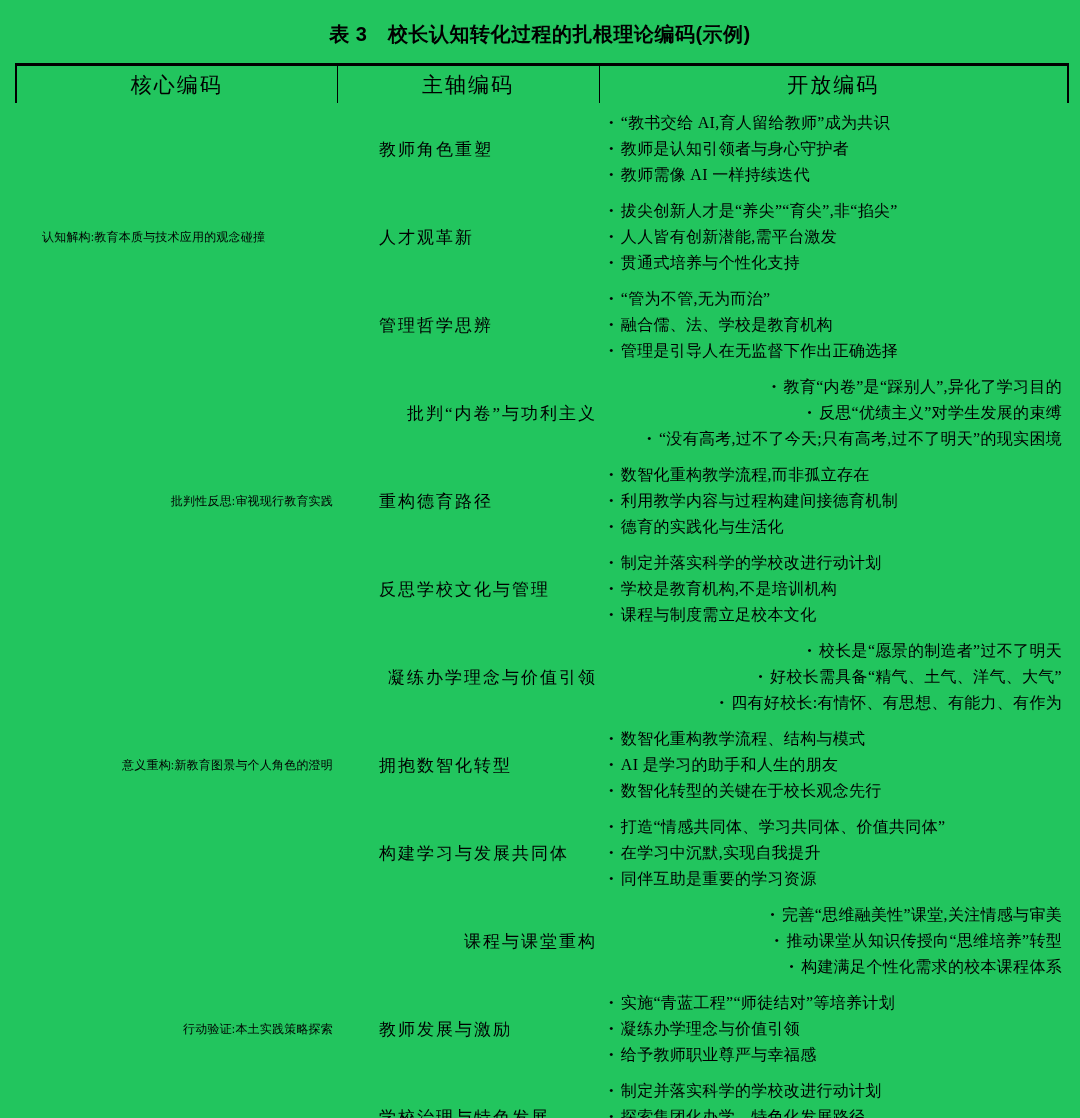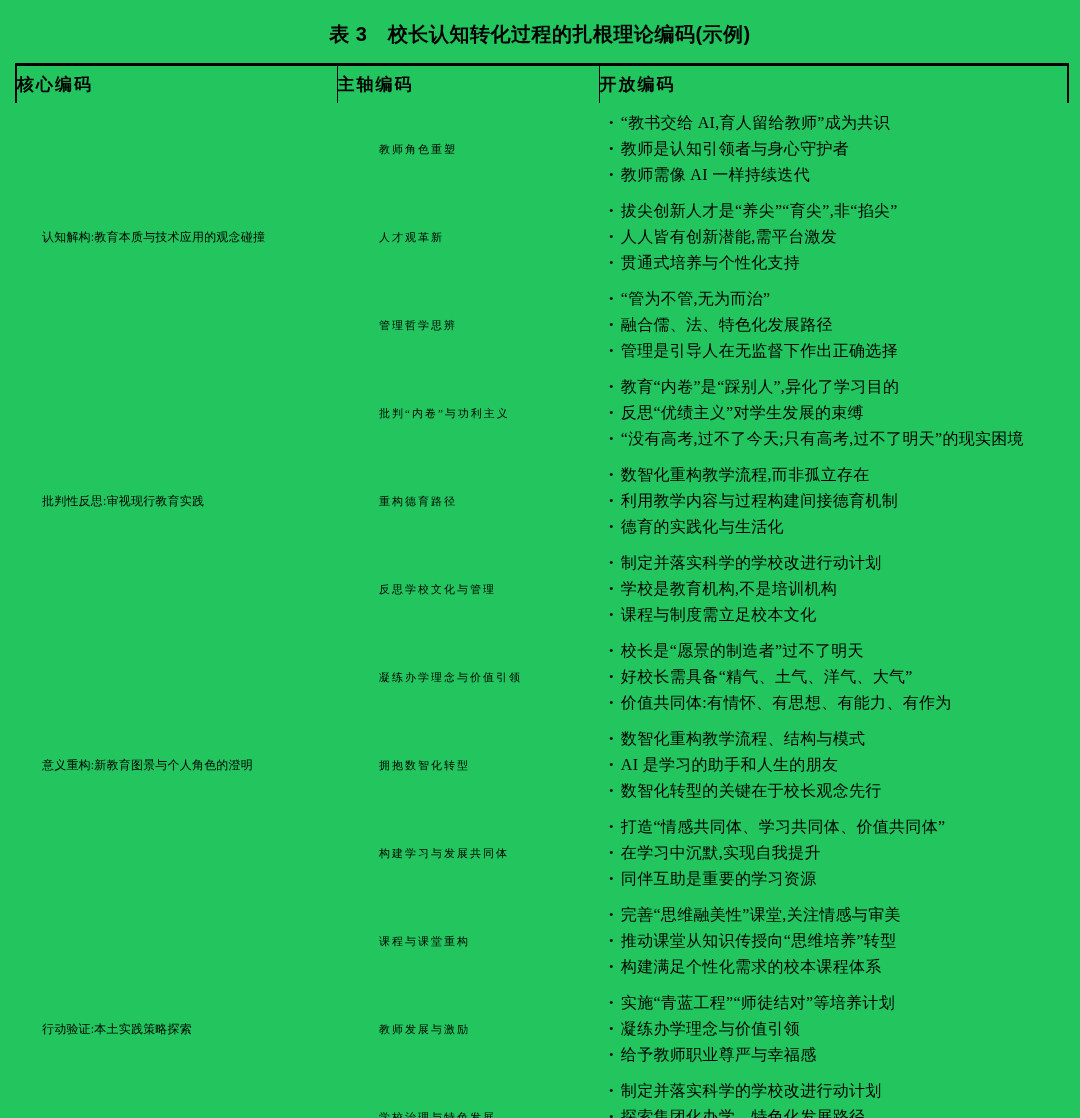"核心编码" th { font-size: 17px -> 21px; font-weight: bold -> normal; text-align: left -> center }
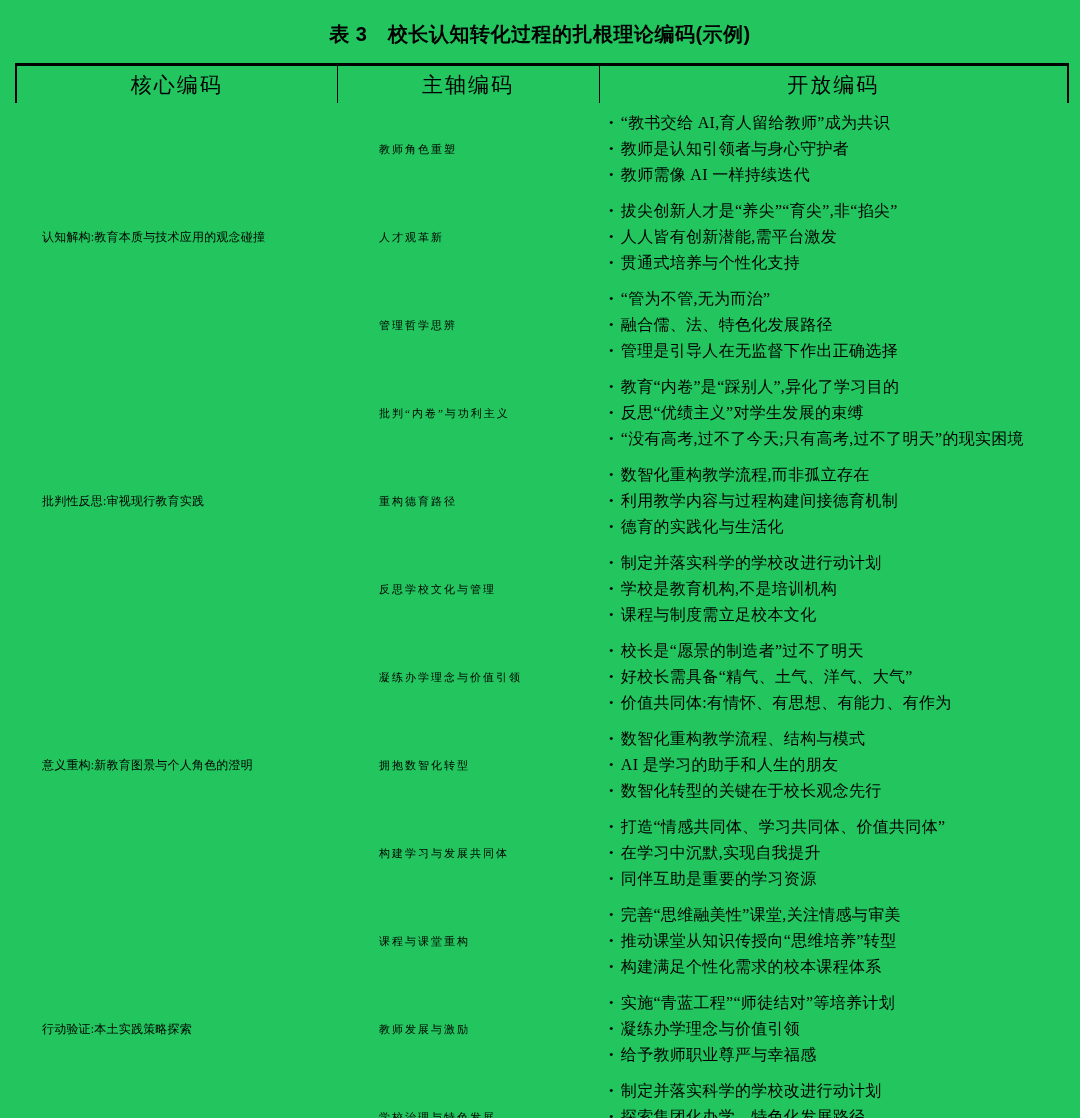"教师角色重塑" td.axial { font-size: 11px -> 17px }
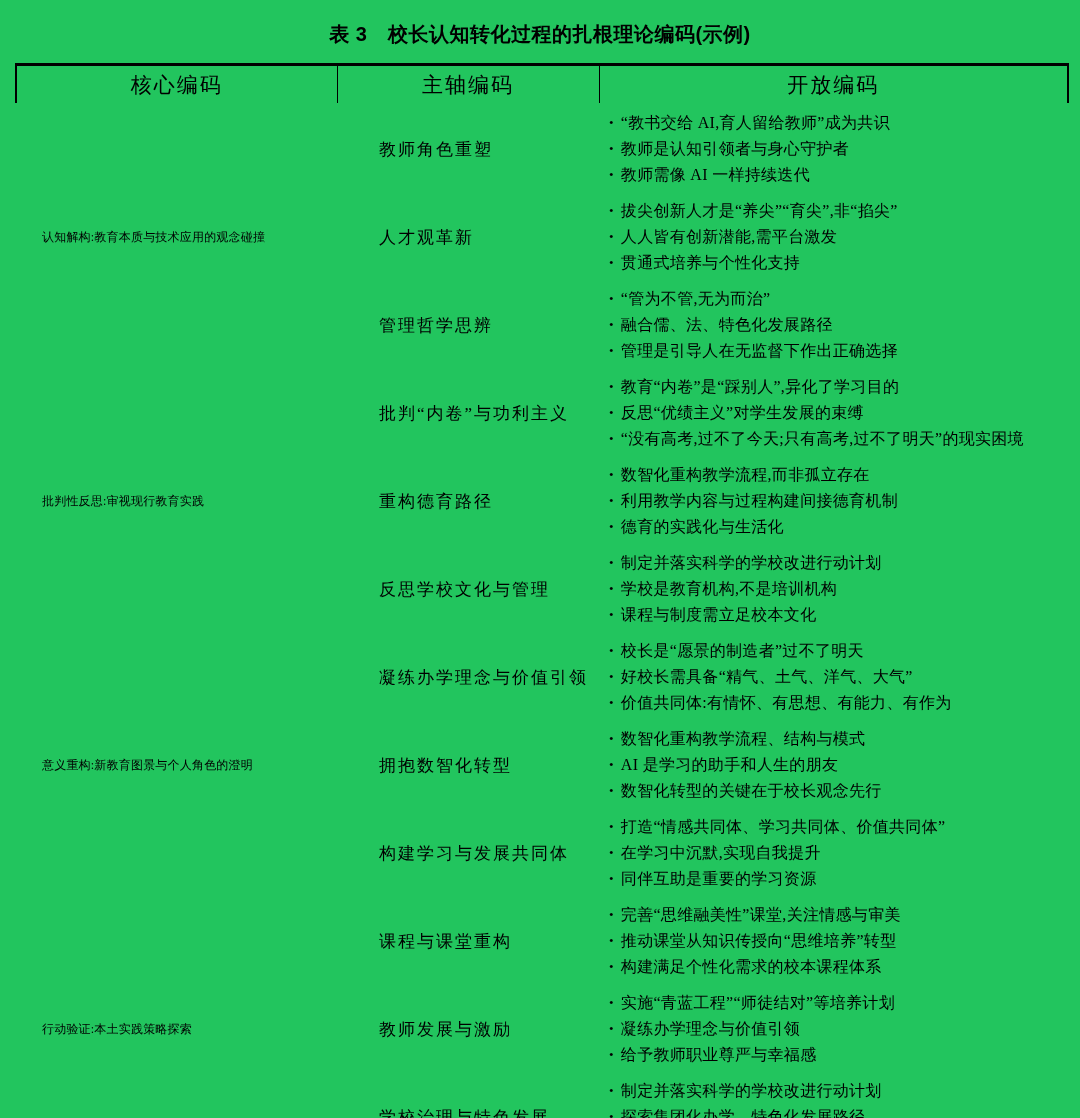"融合儒、法、特色化发展路径" div.bullet-line { text: 特色化发展路径 -> 学校是教育机构 }
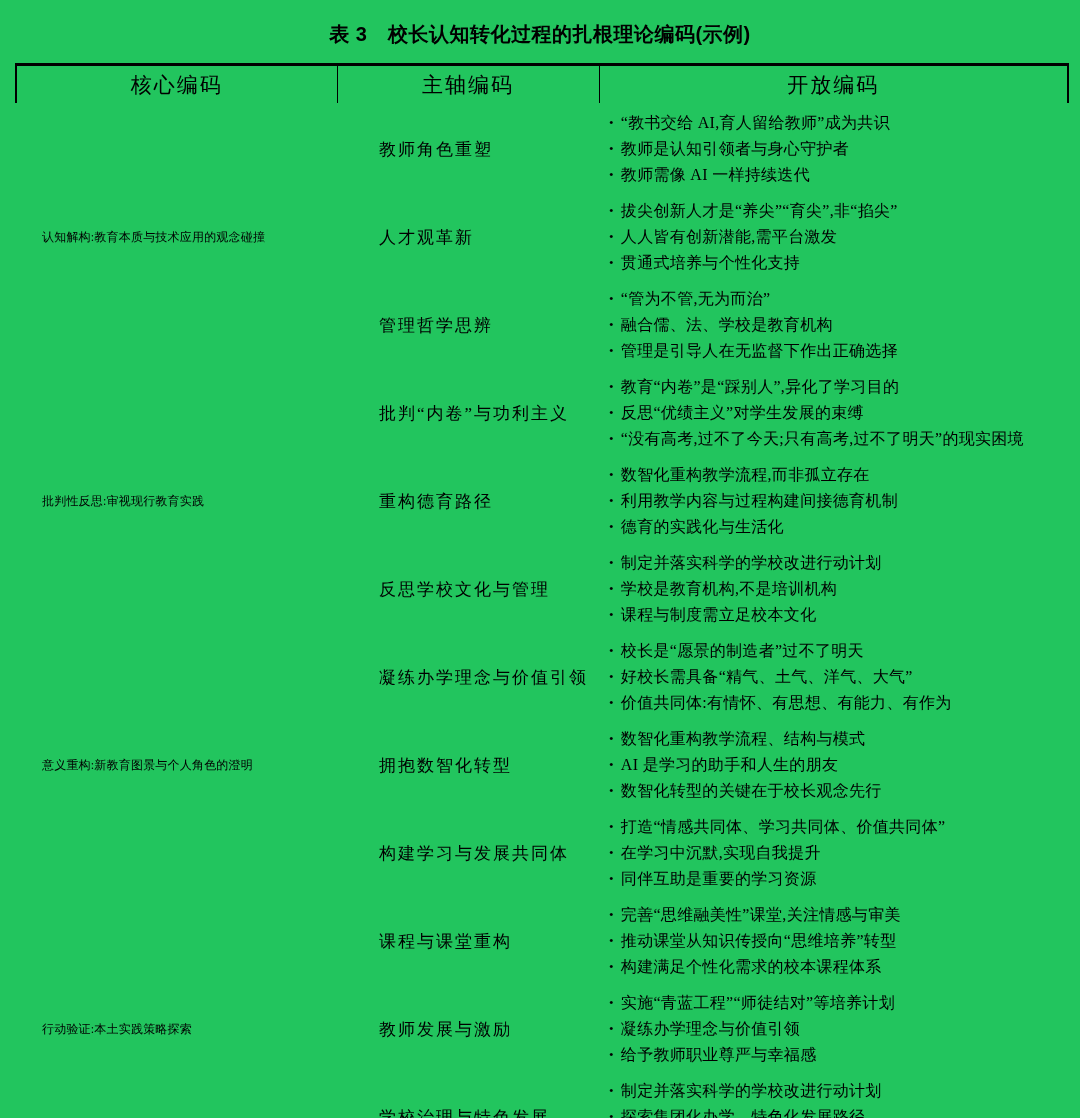"教育“内卷”是“踩别人”,异化了学习目的" tr.section-start td { text-align: none -> right }
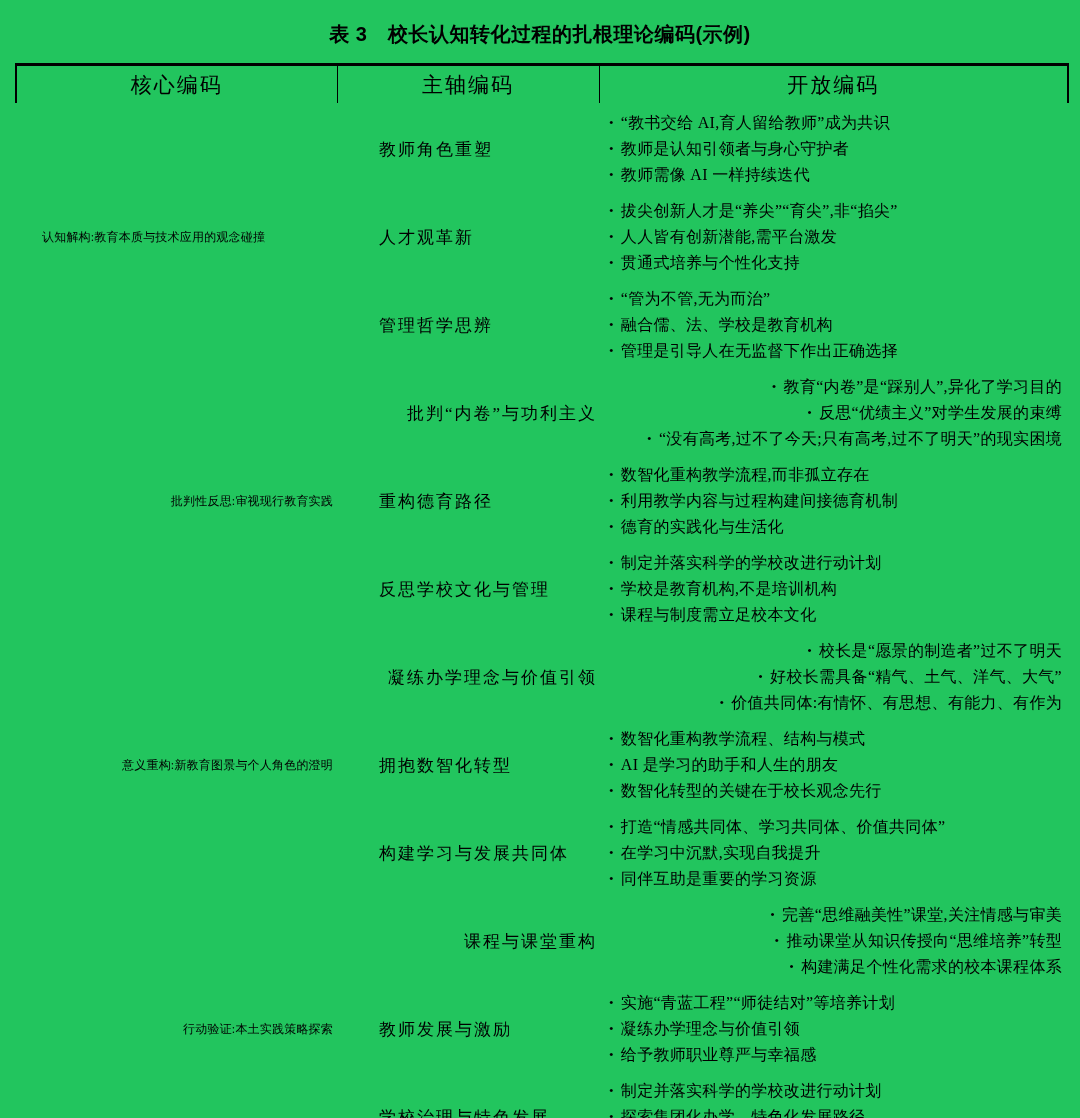"价值共同体:有情怀、有思想、有能力、有作为" div.bullet-line { text: 价值共同体 -> 四有好校长 }
